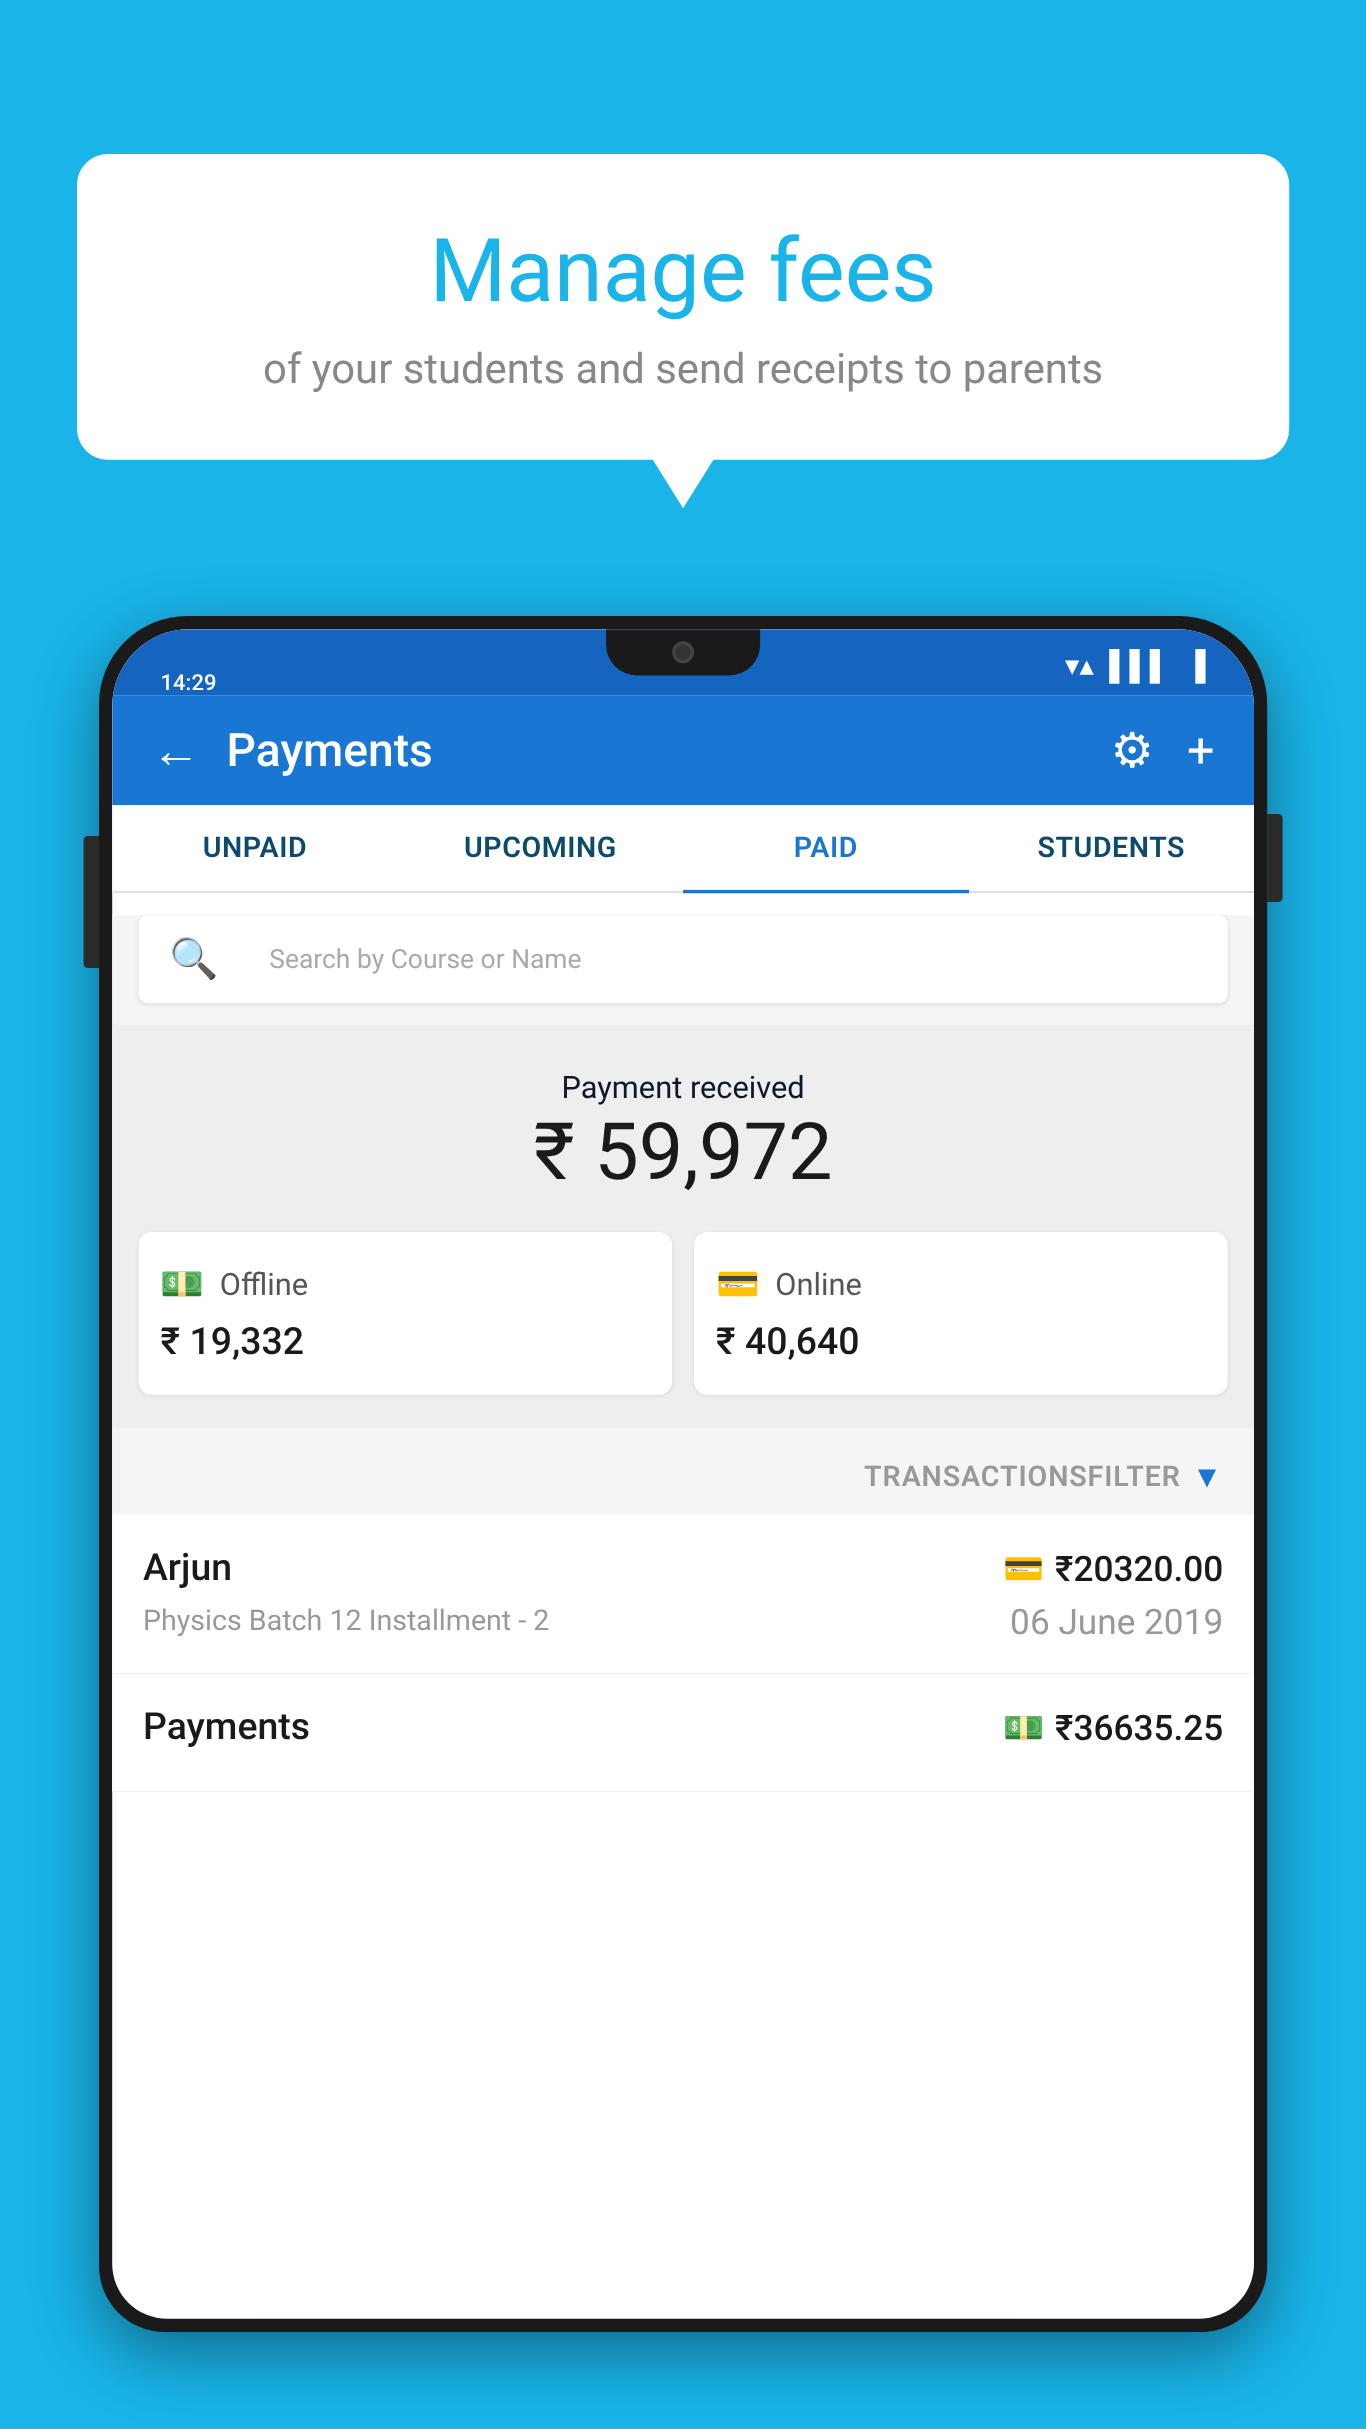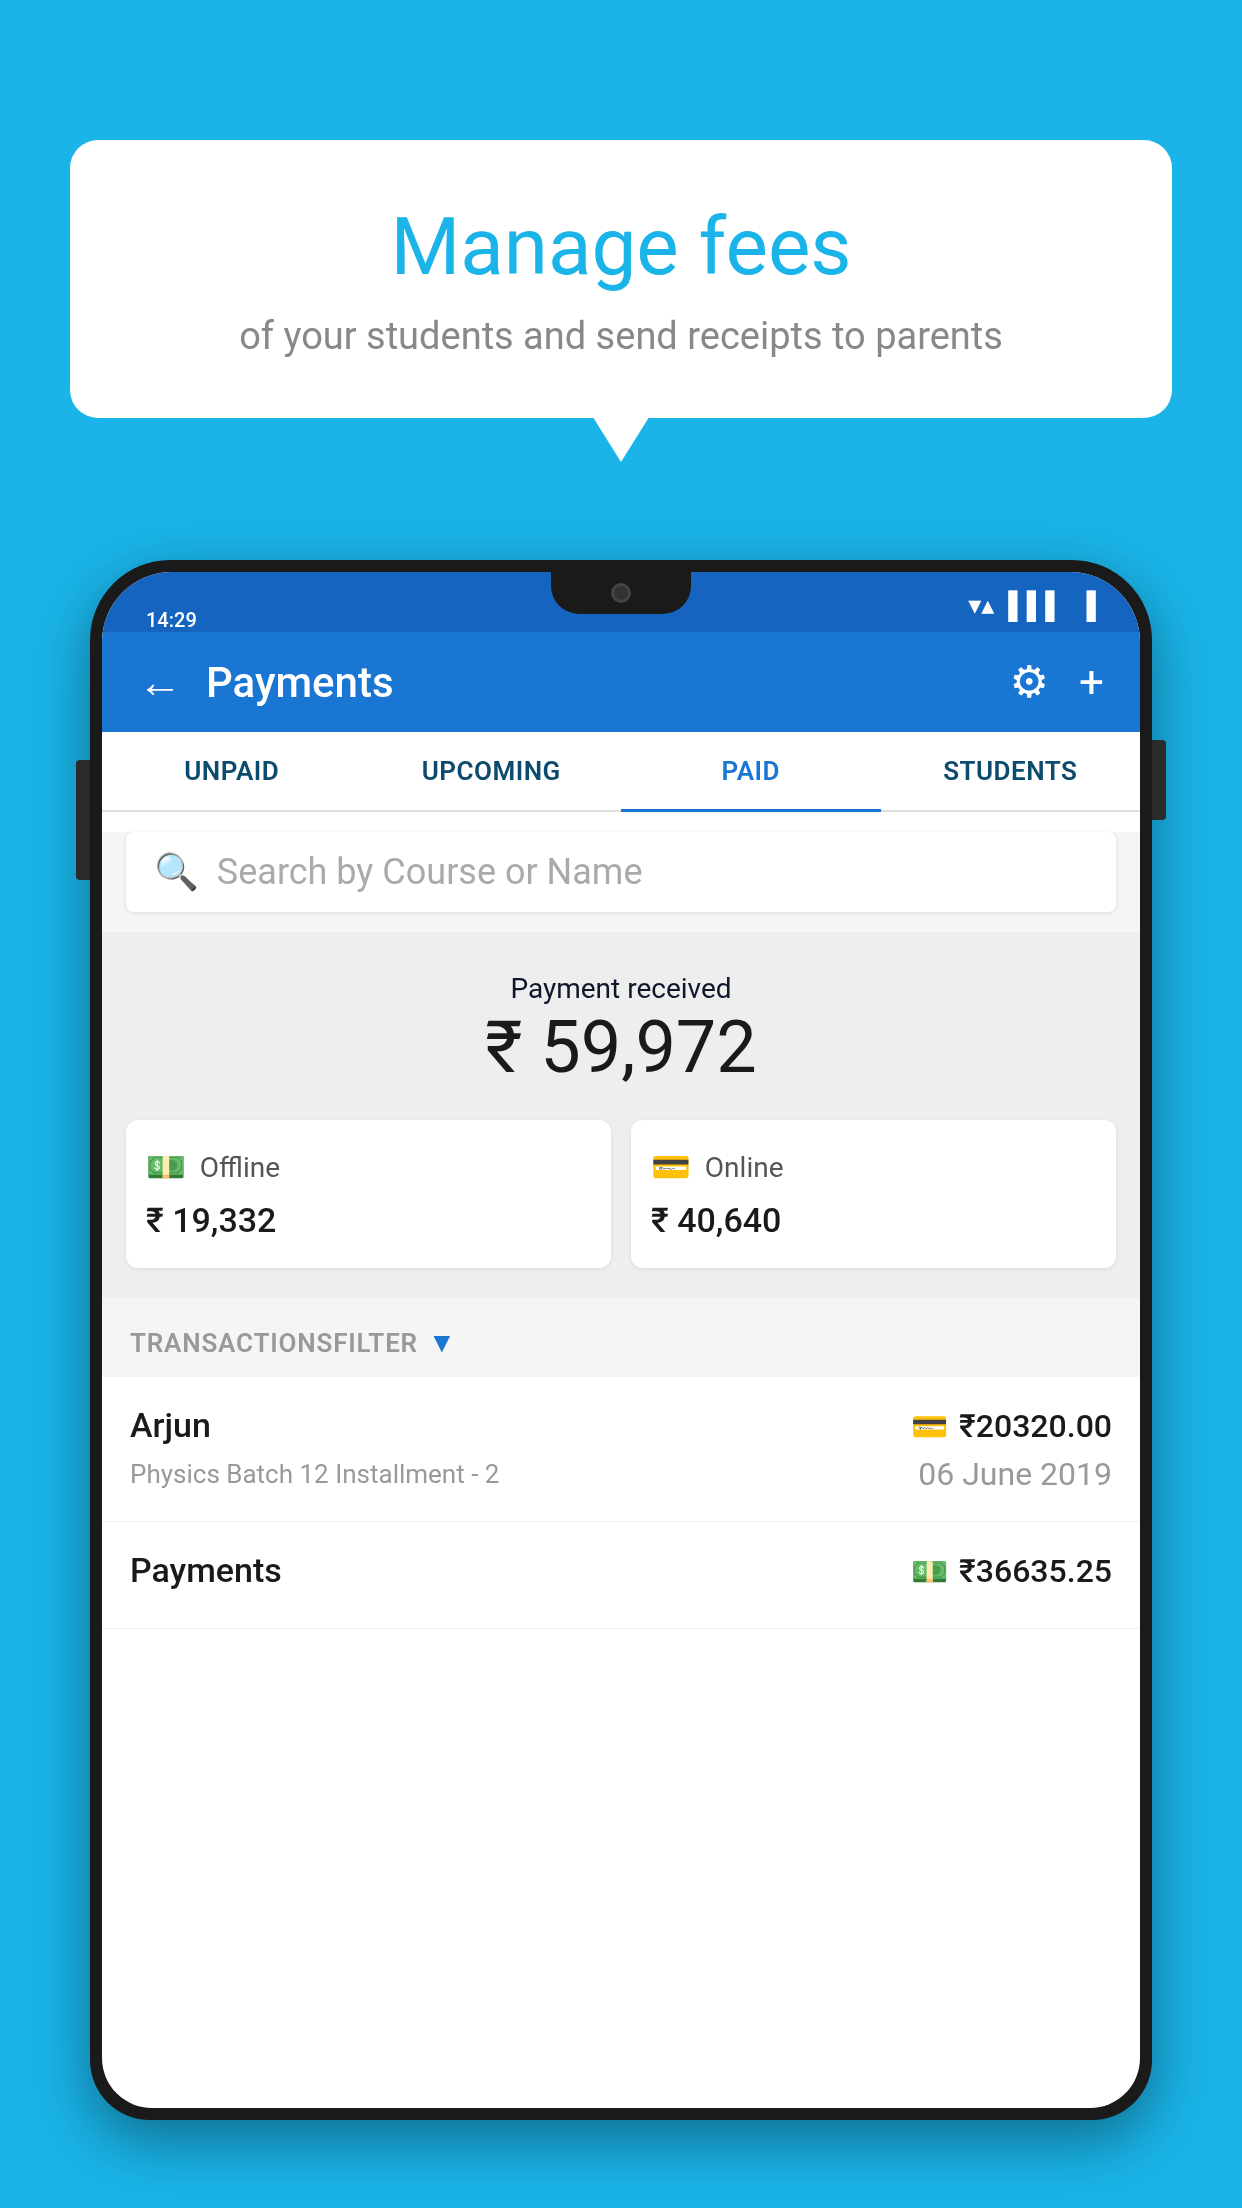"Search by Course or Name" .search-placeholder { font-size: 36px -> 24px; margin-left: none -> 28px }
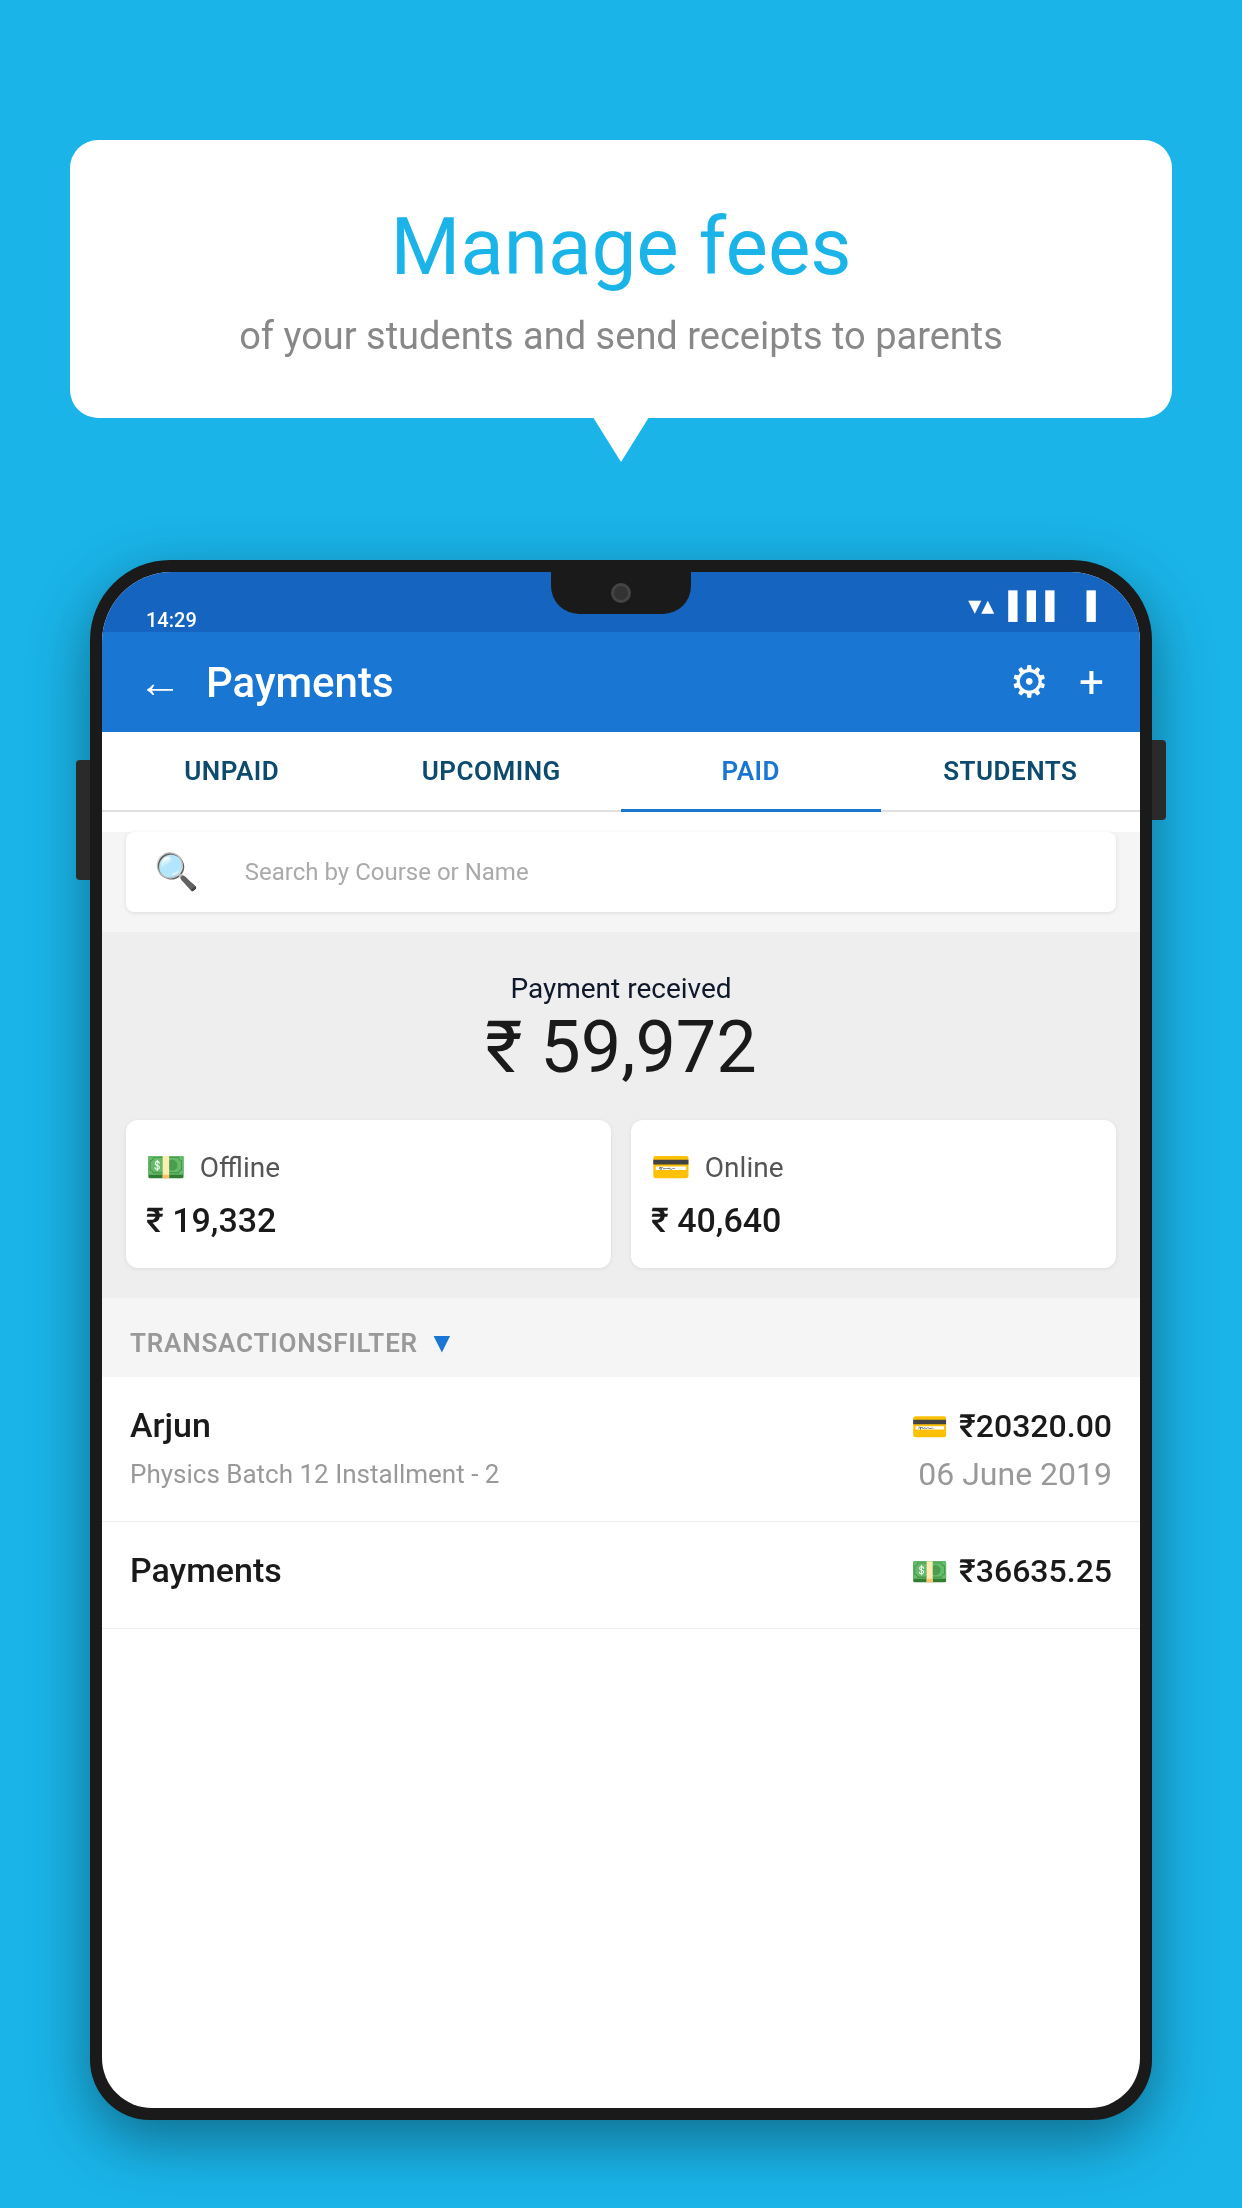"TRANSACTIONS" .transactions-header { justify-content: flex-start -> flex-end }
